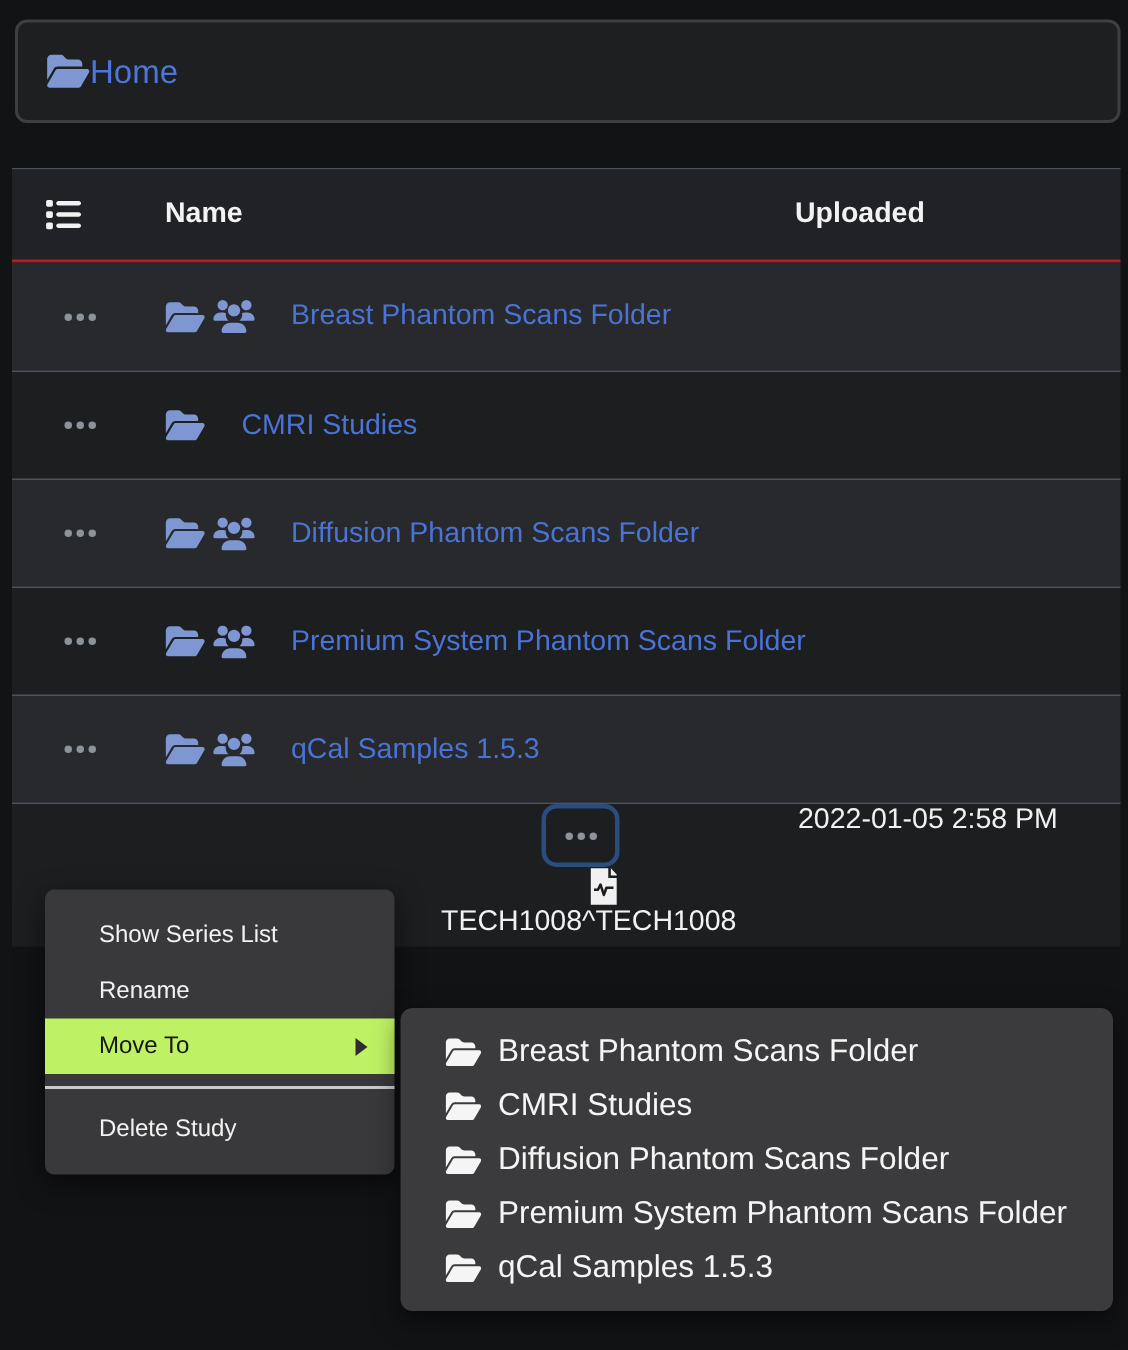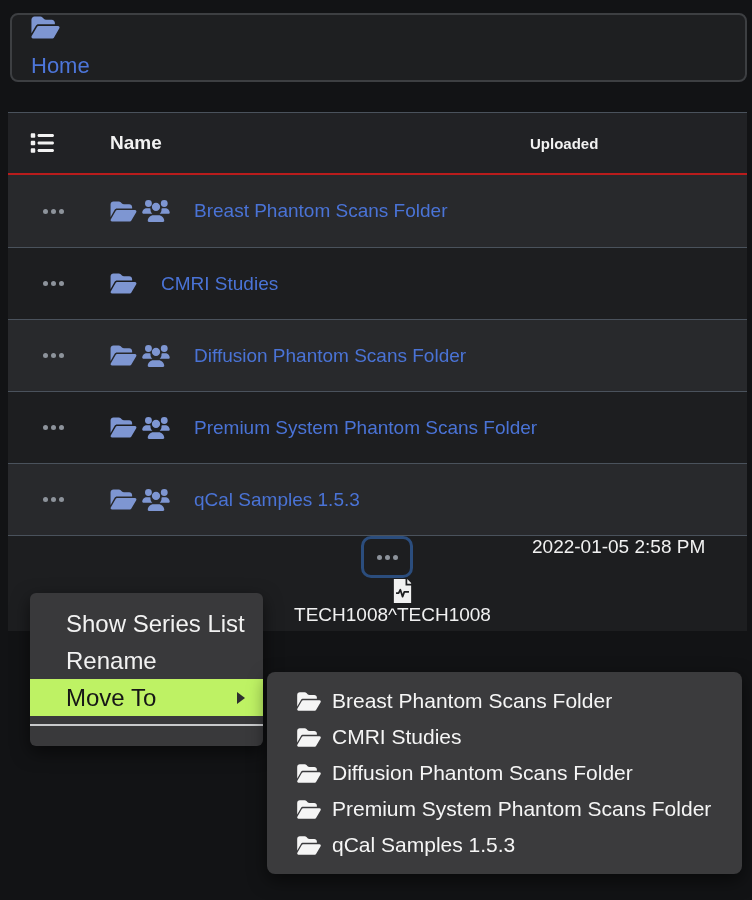"Home" .breadcrumb-box { align-items: flex-start -> center; flex-direction: column -> none; gap: 13px -> 0 }
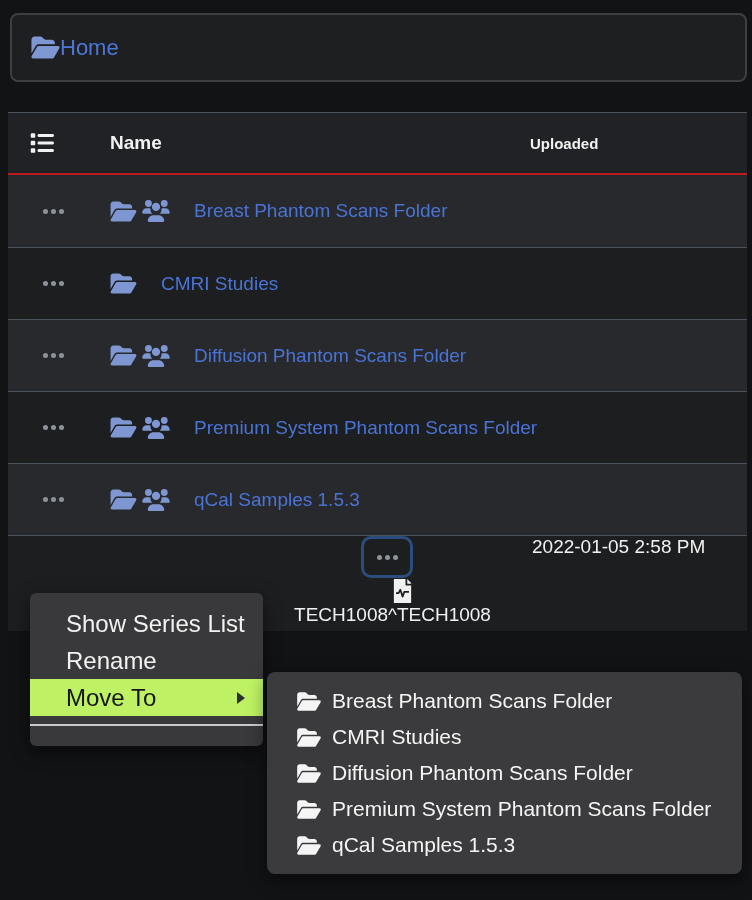"Uploaded" .col-uploaded { font-size: 15px -> 19px }
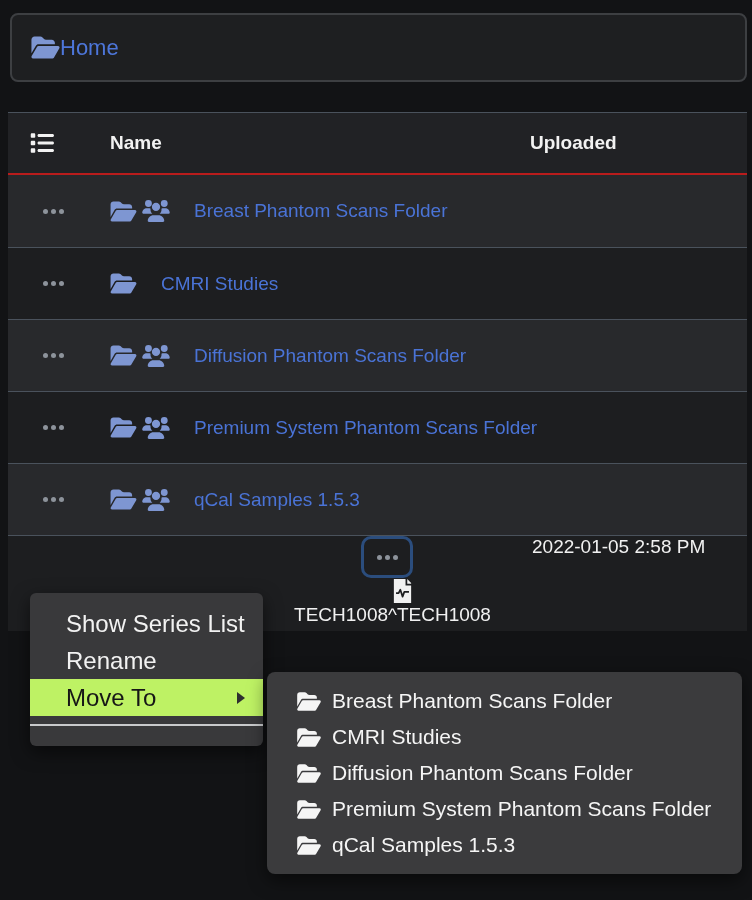"Show Series List" .ctx-item { font-size: 24px -> 16px }
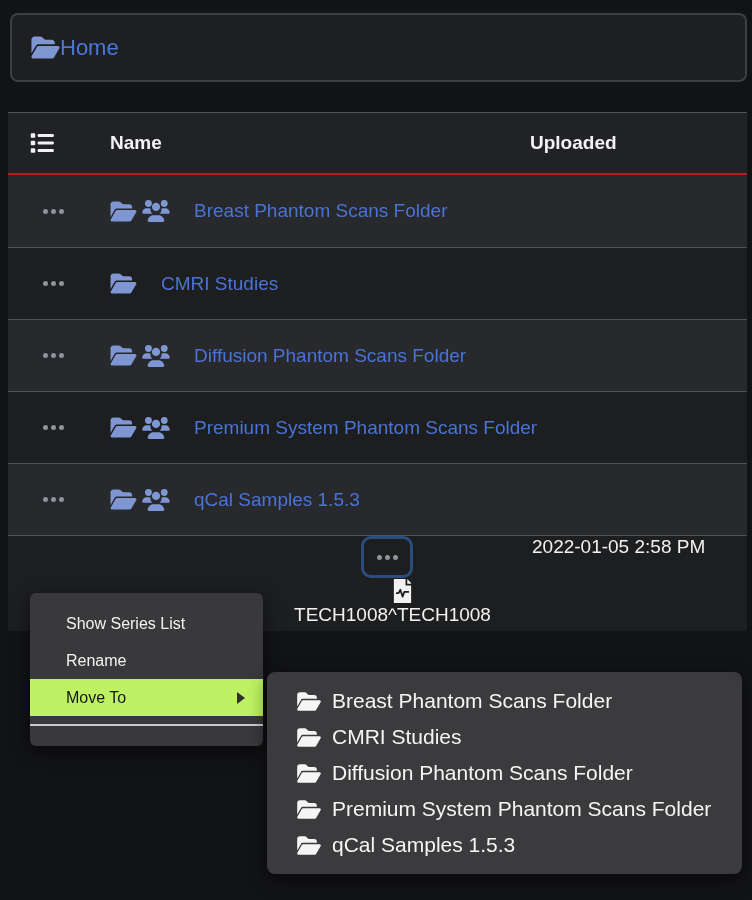"Delete Study" div.ctx-item { html: none -> <div> <span>Delete Study</span> </div> }
